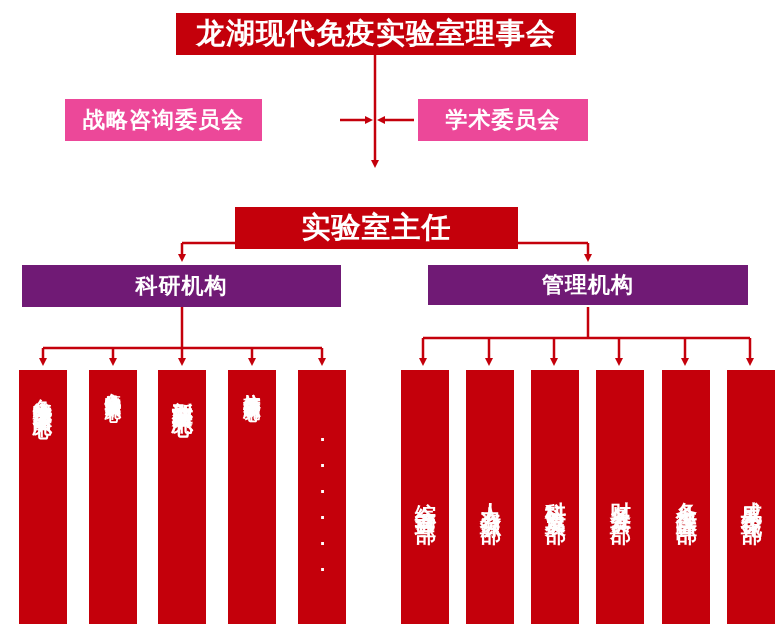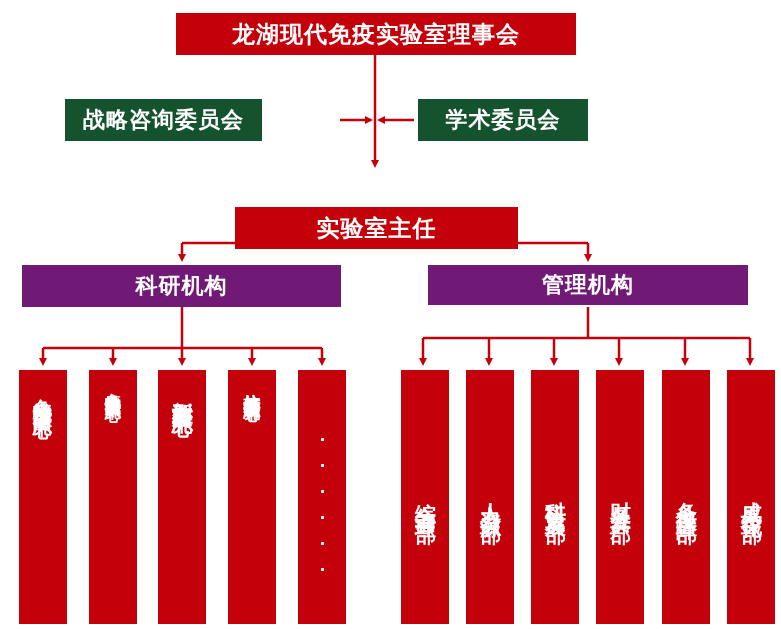"龙湖现代免疫实验室理事会" .h1 { font-size: 23px -> 29px }
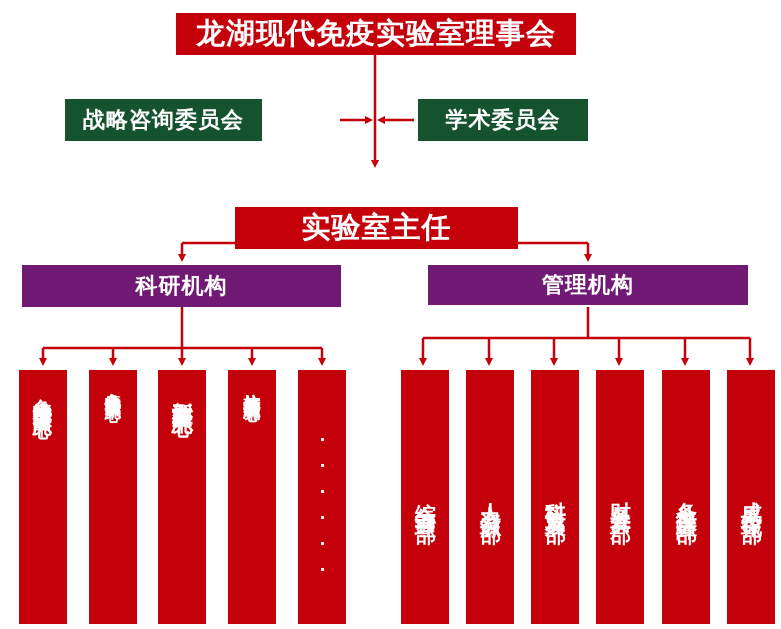"战略咨询委员会" .bright { background: #14532d -> #ec4899 }
